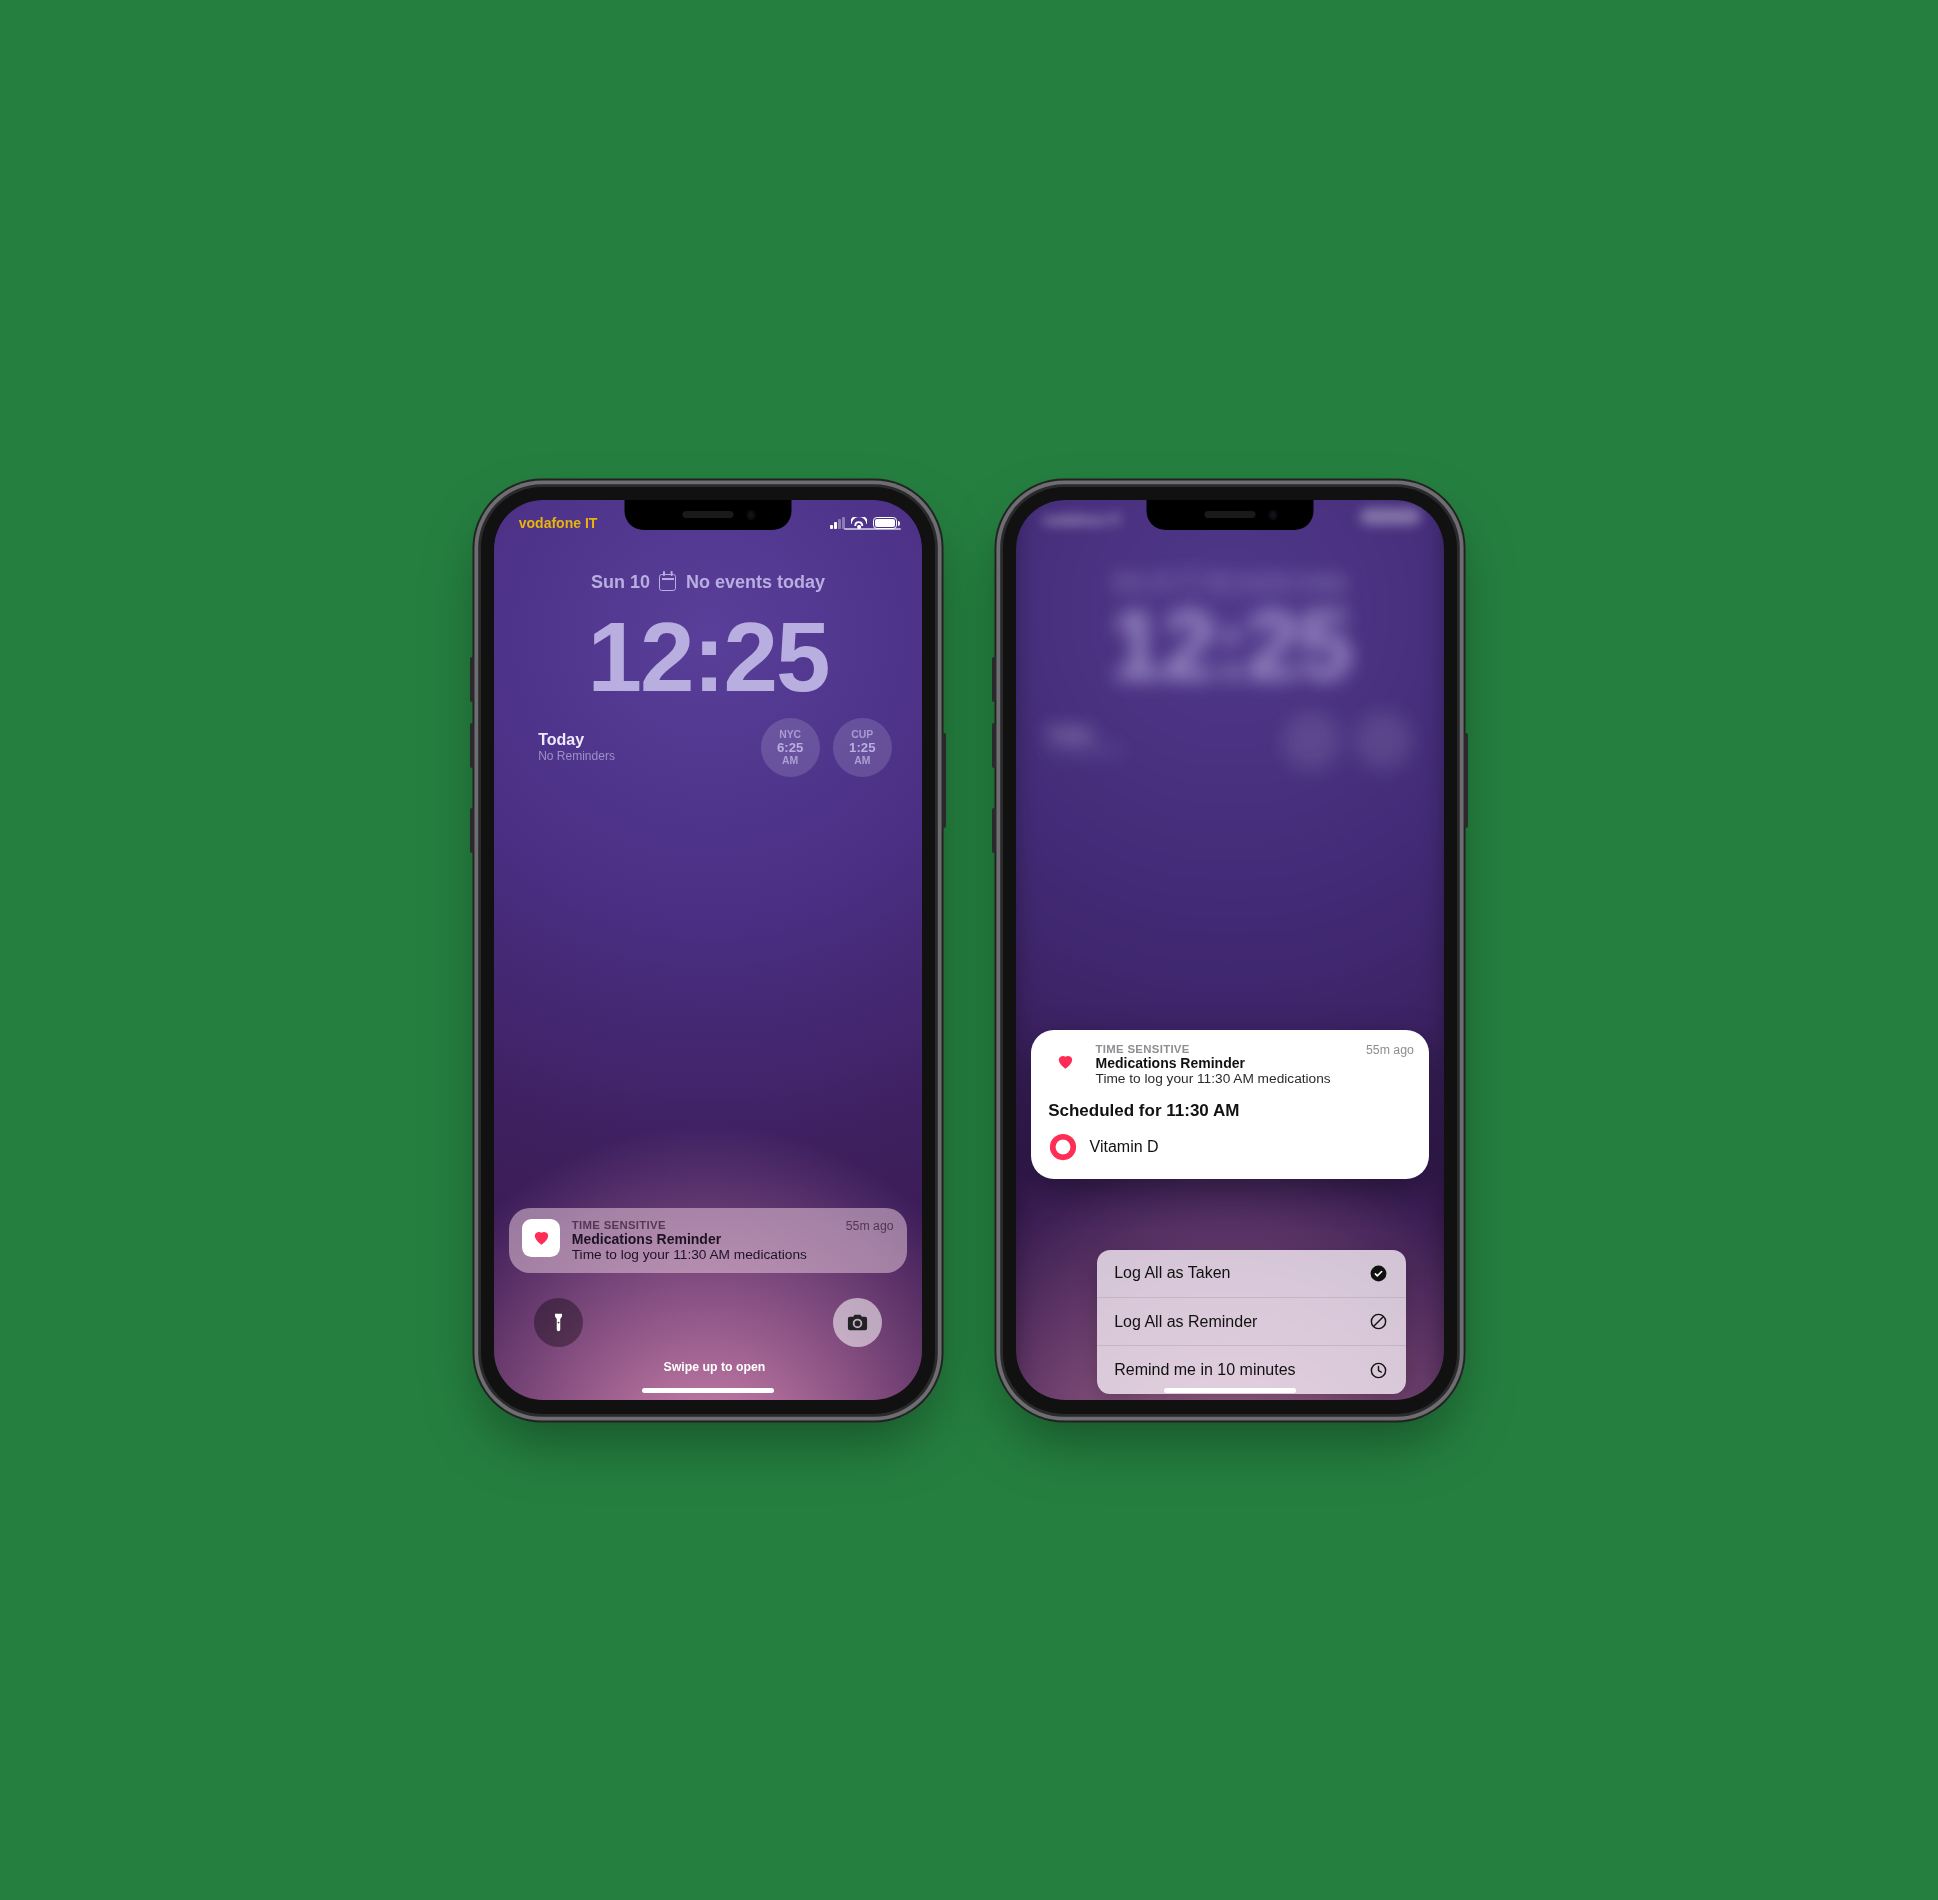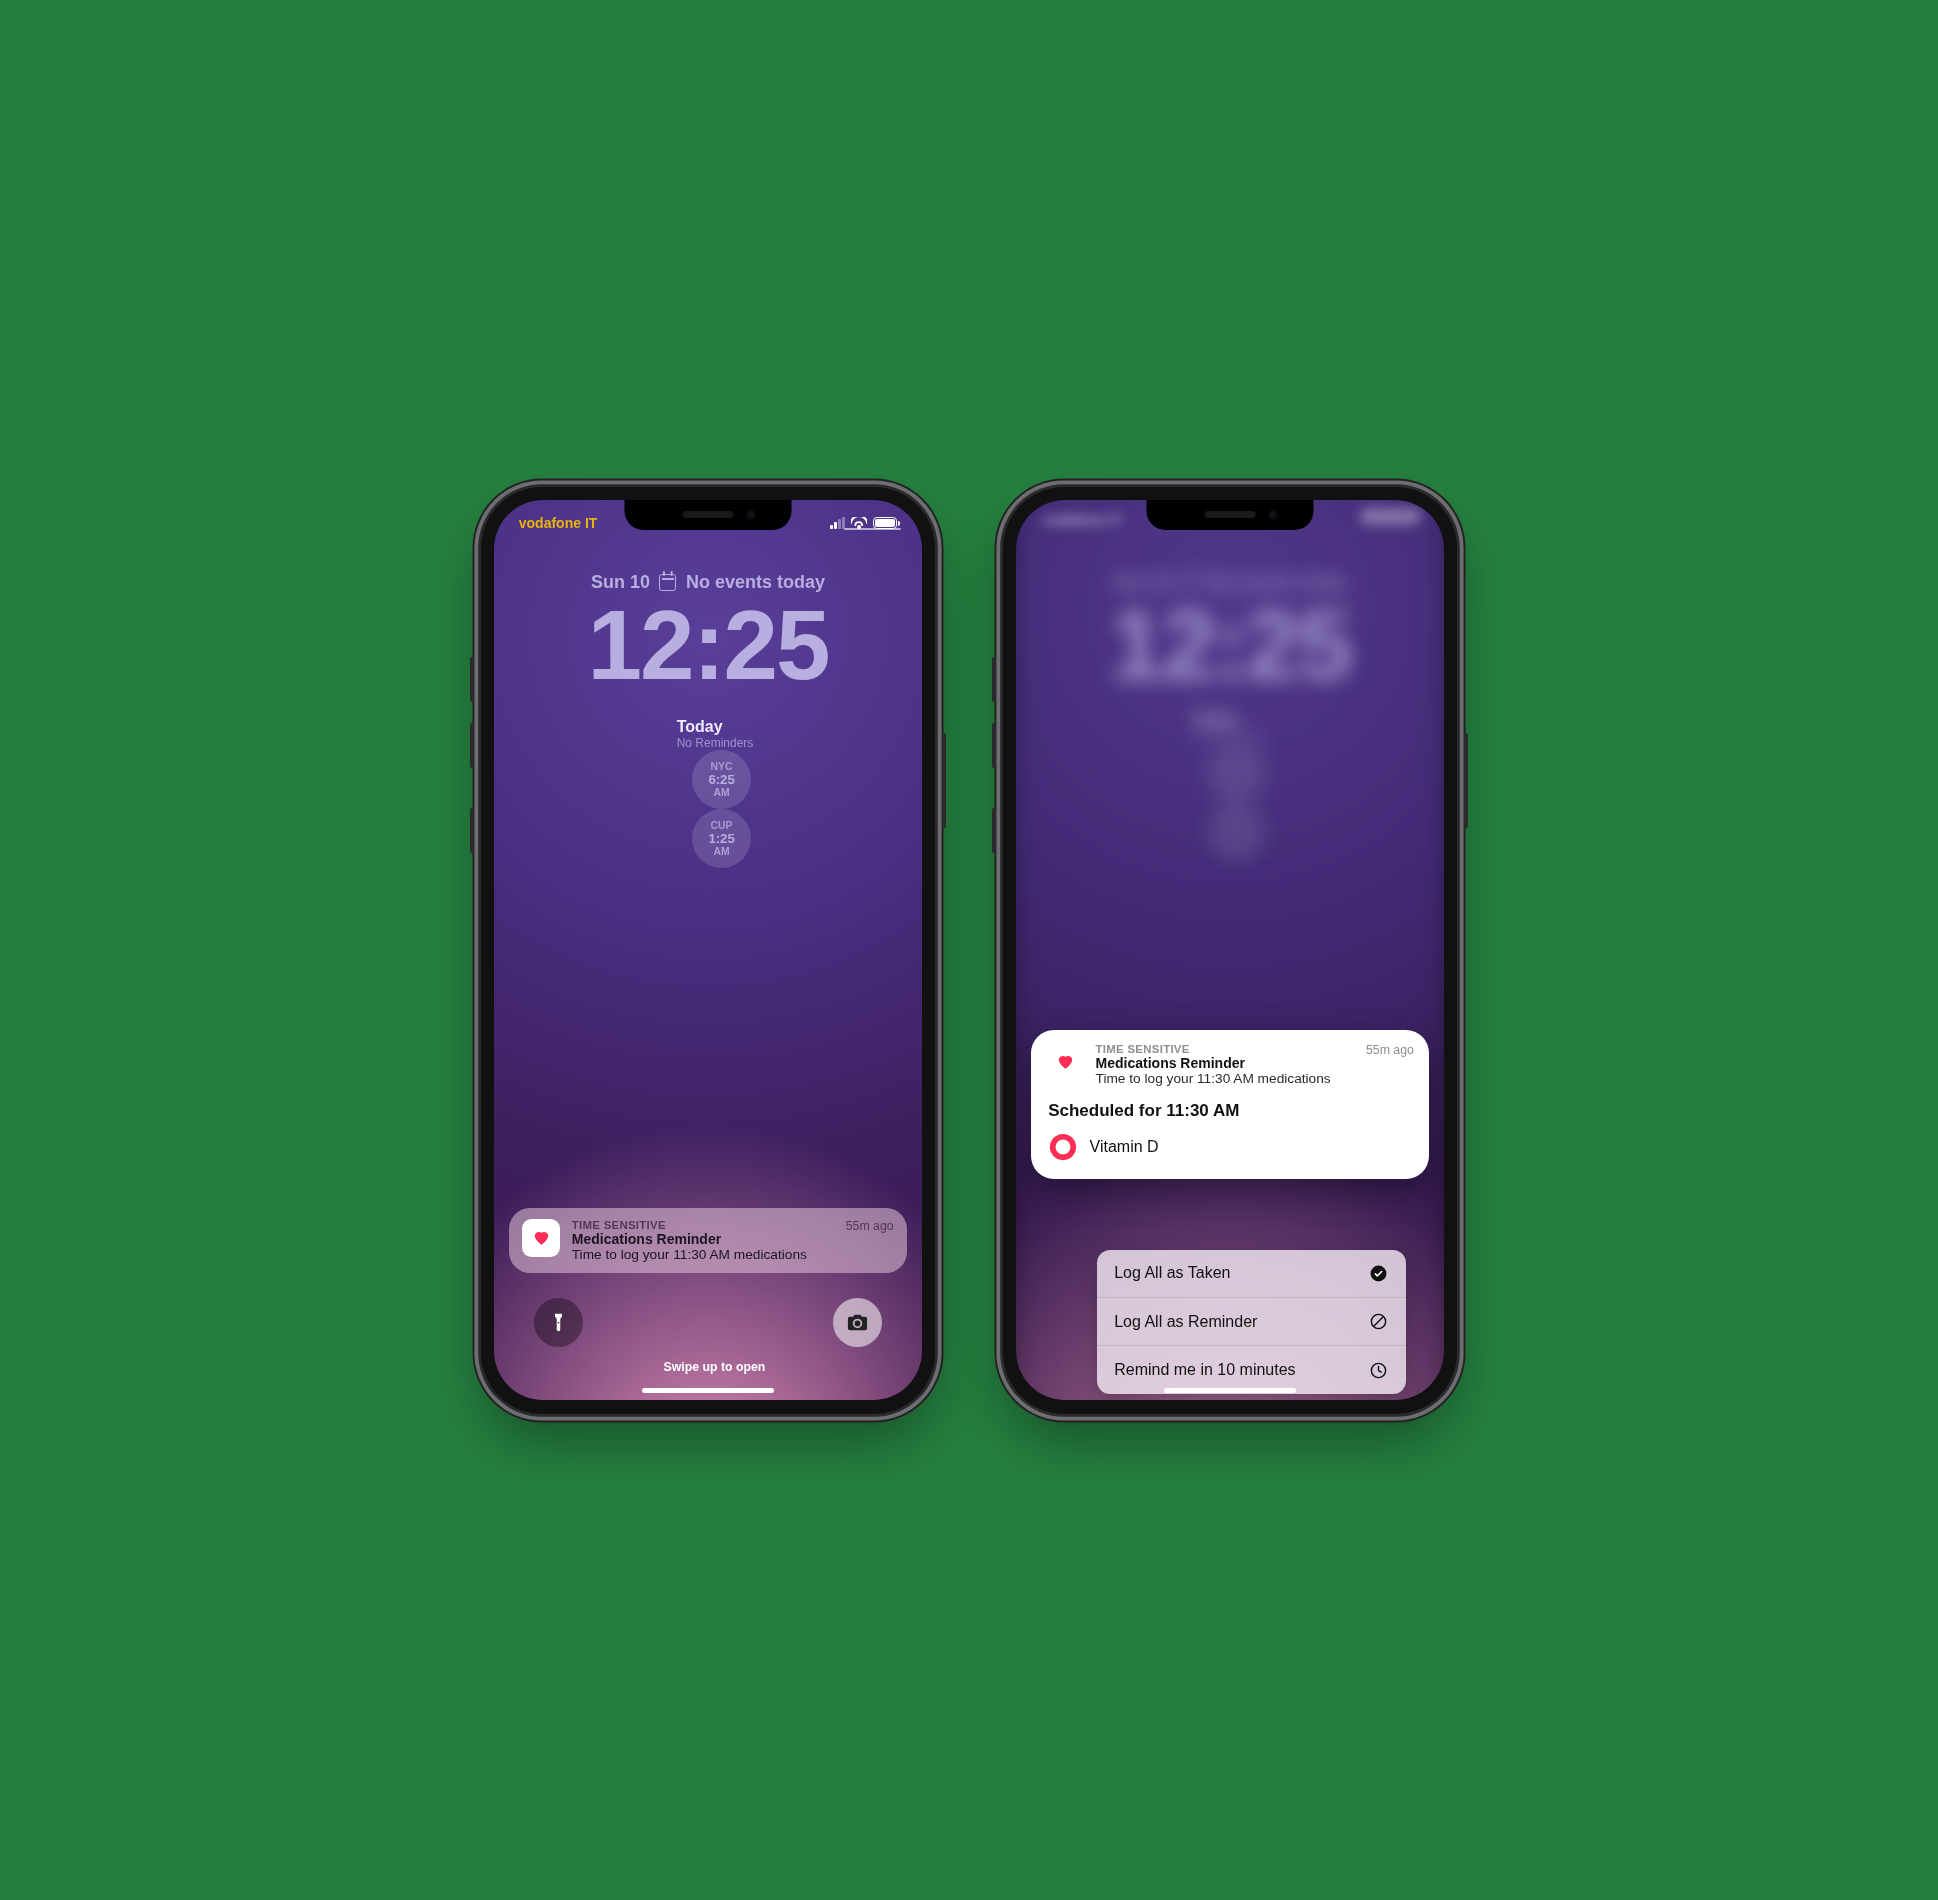"Sun 10" .ls-header { gap: none -> 12px }
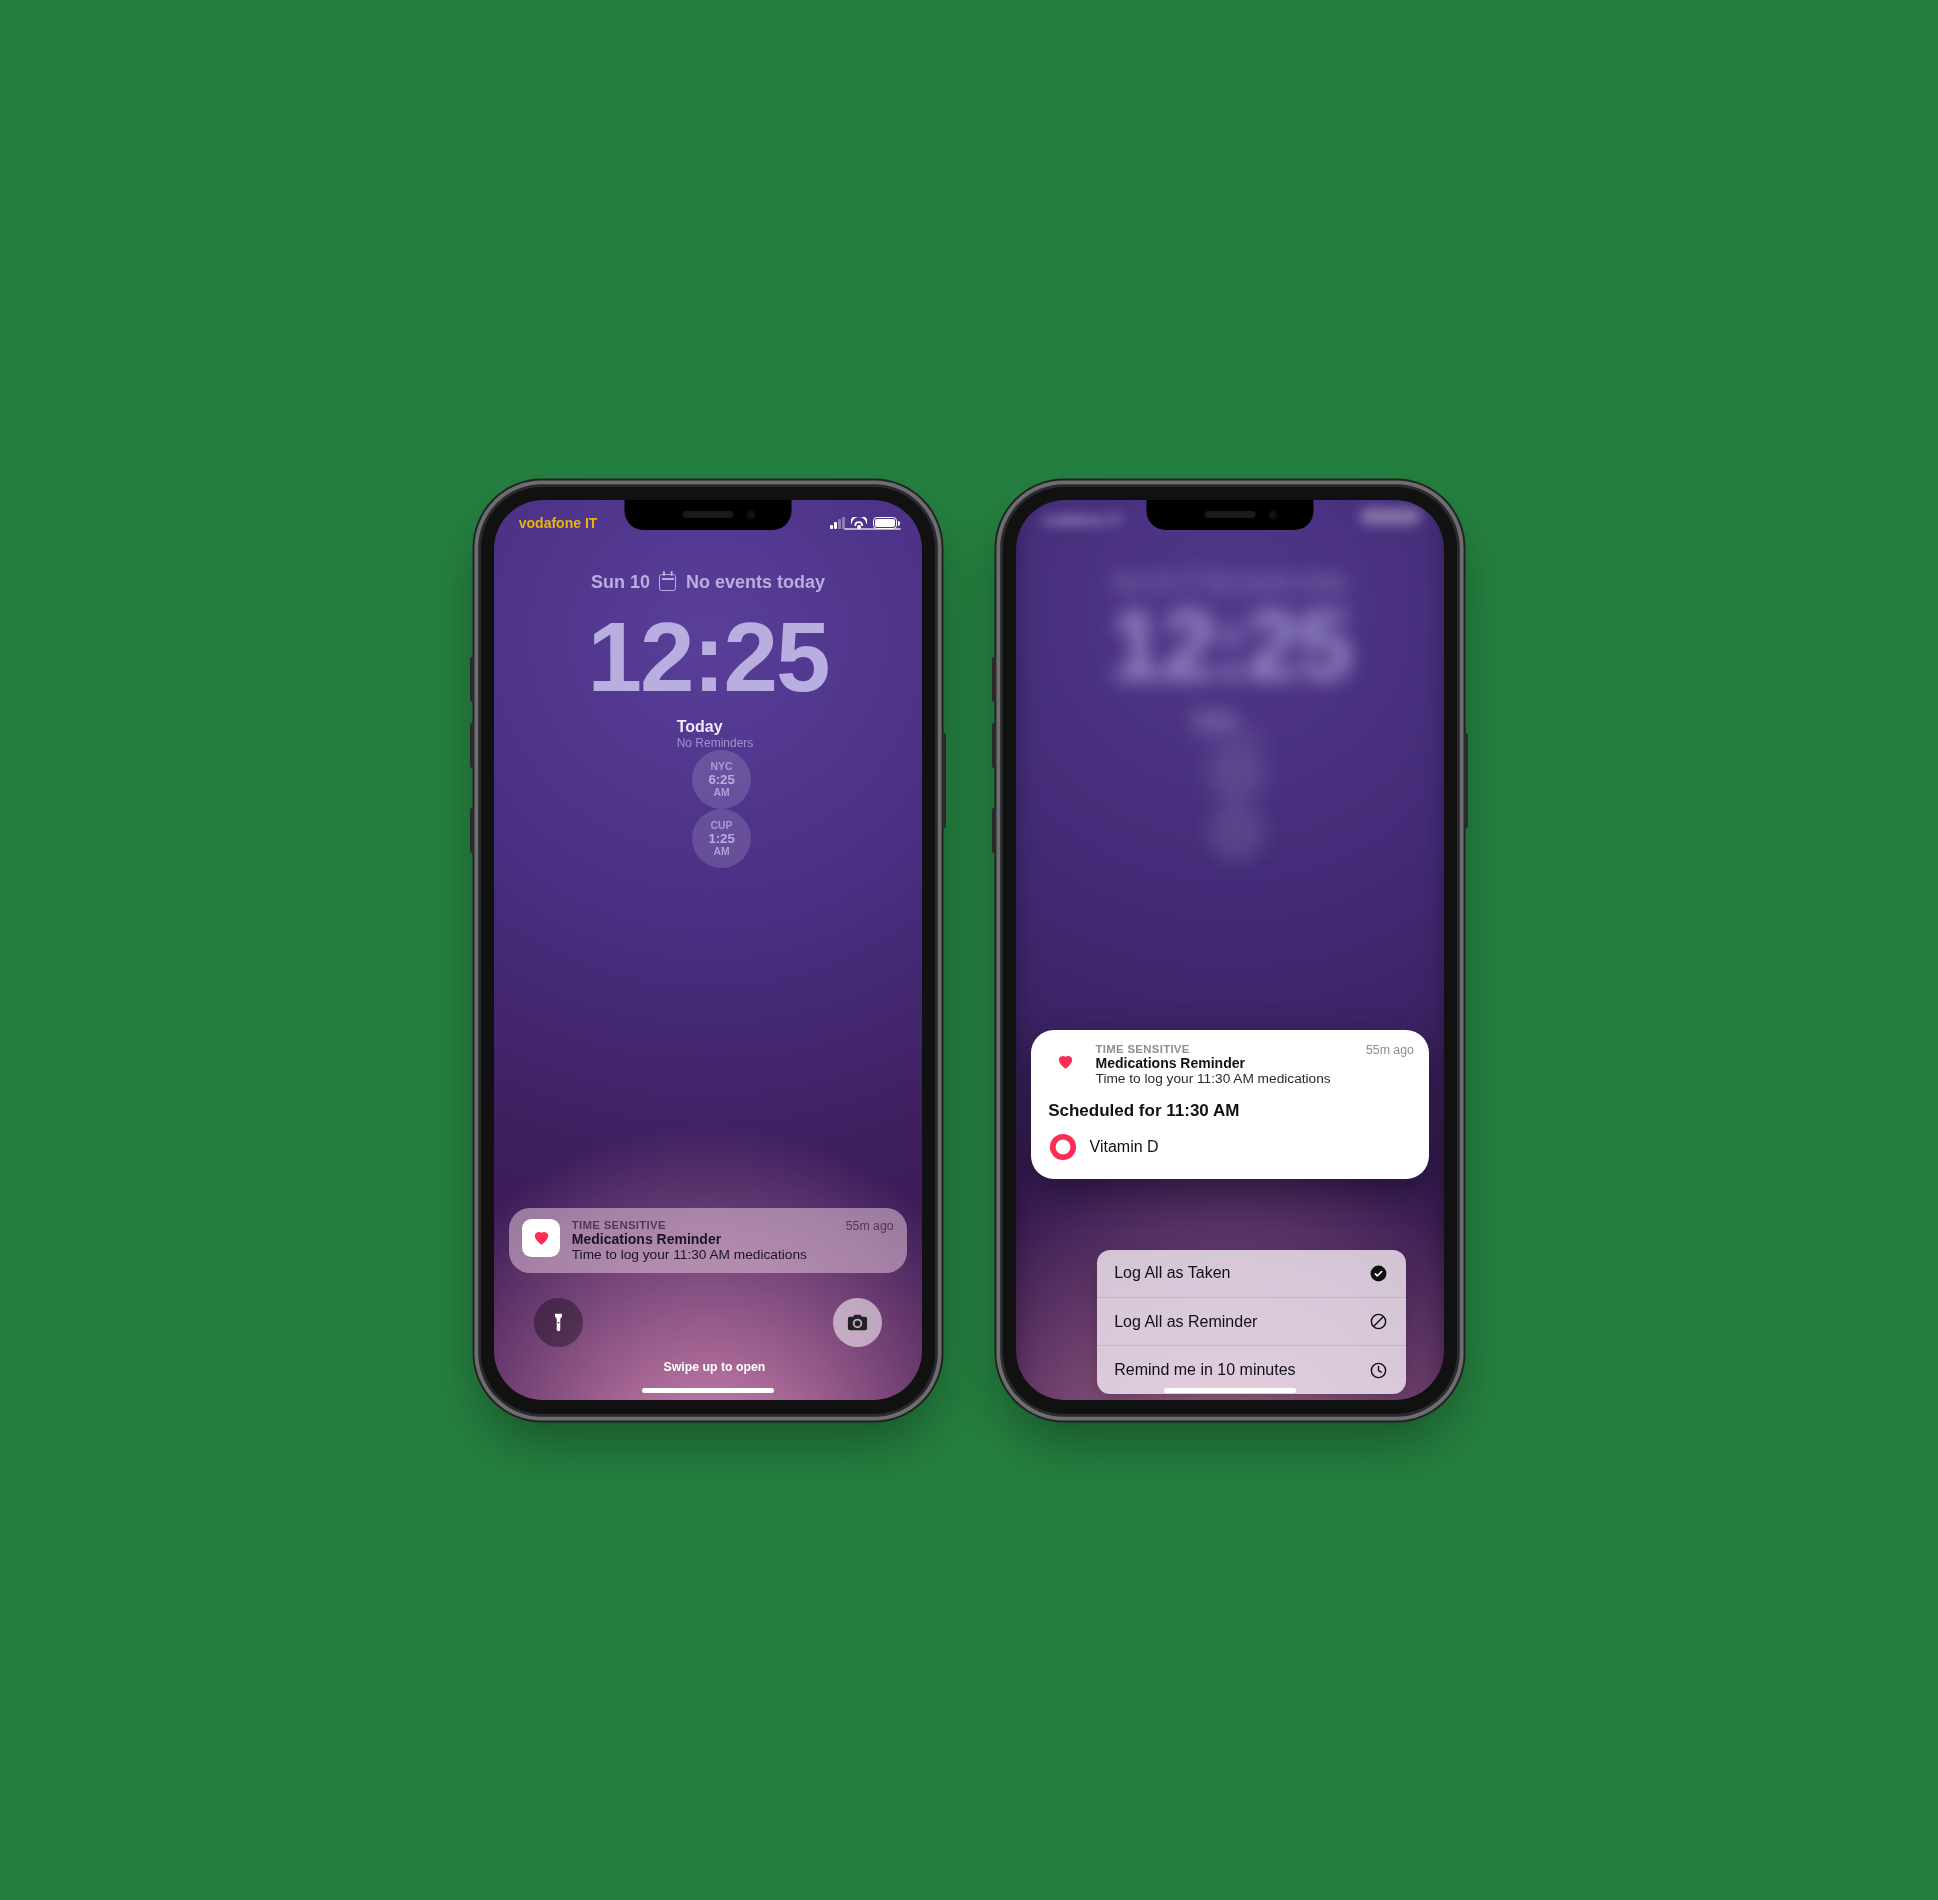"Today" .ls-widgets { flex-direction: column -> none }
